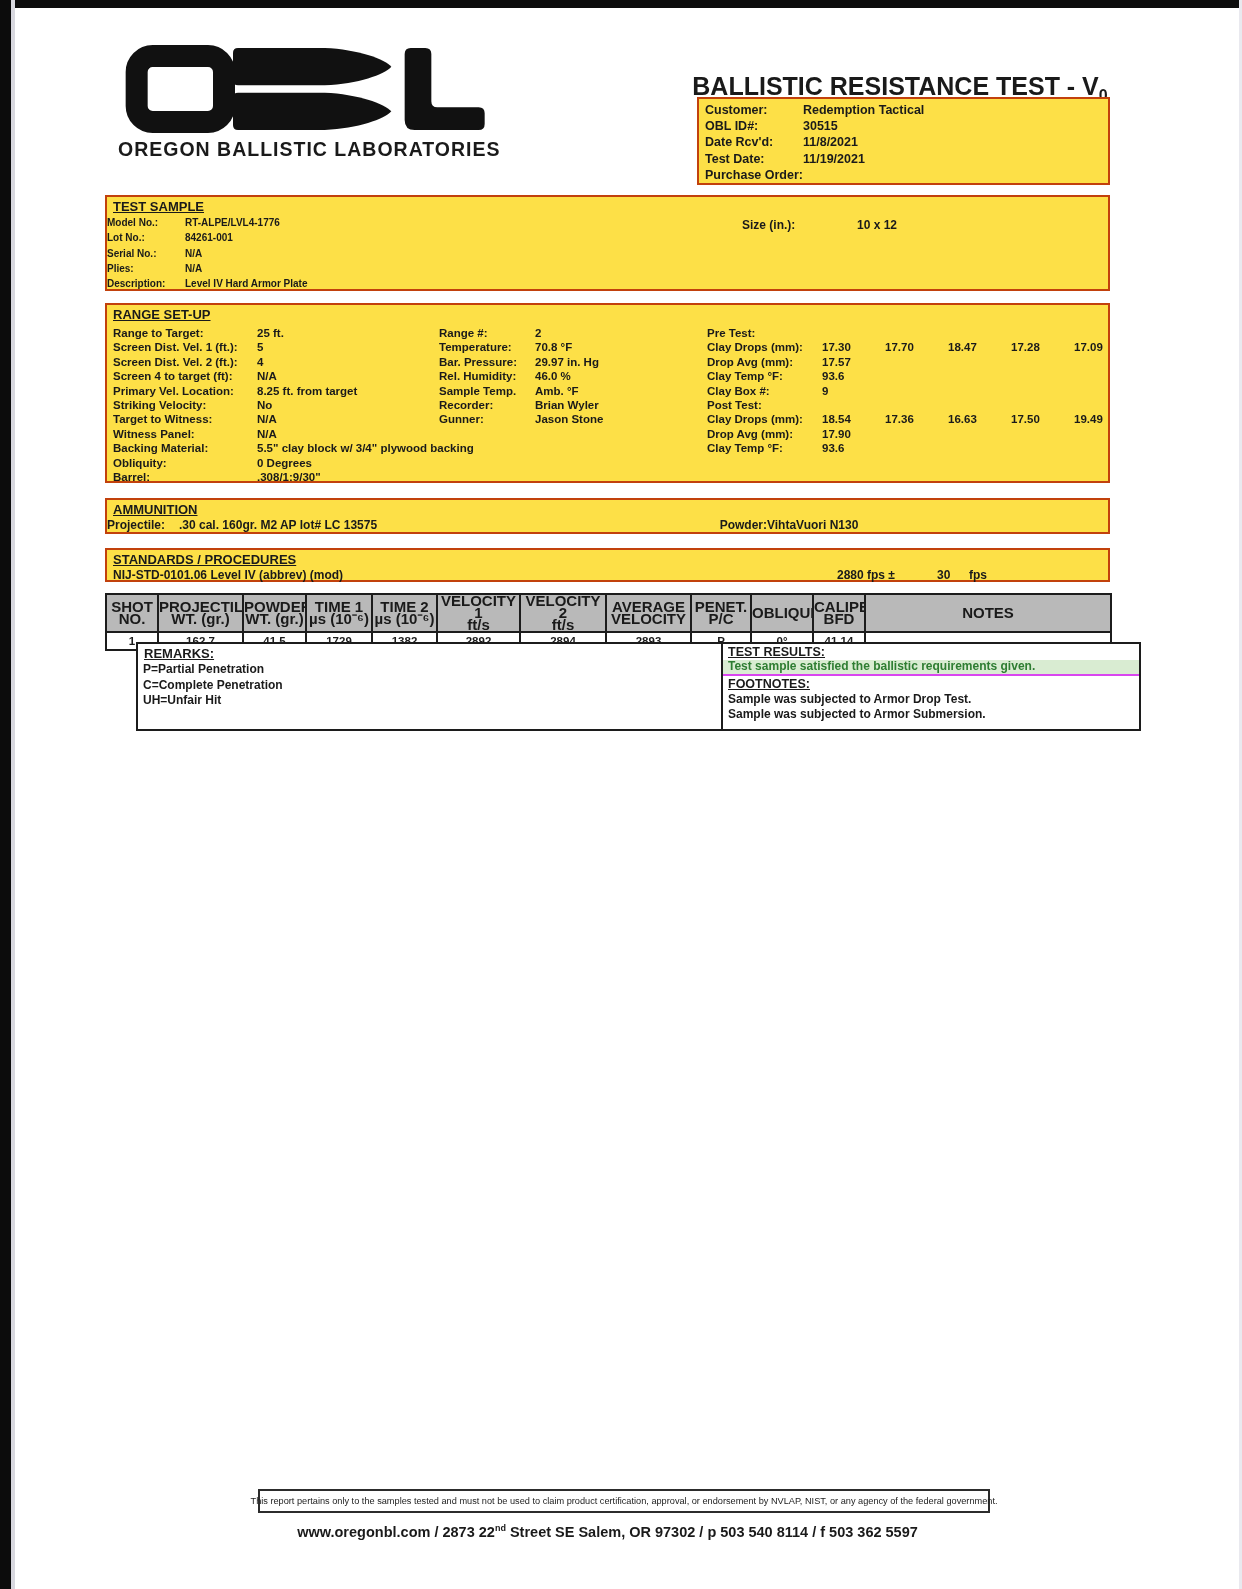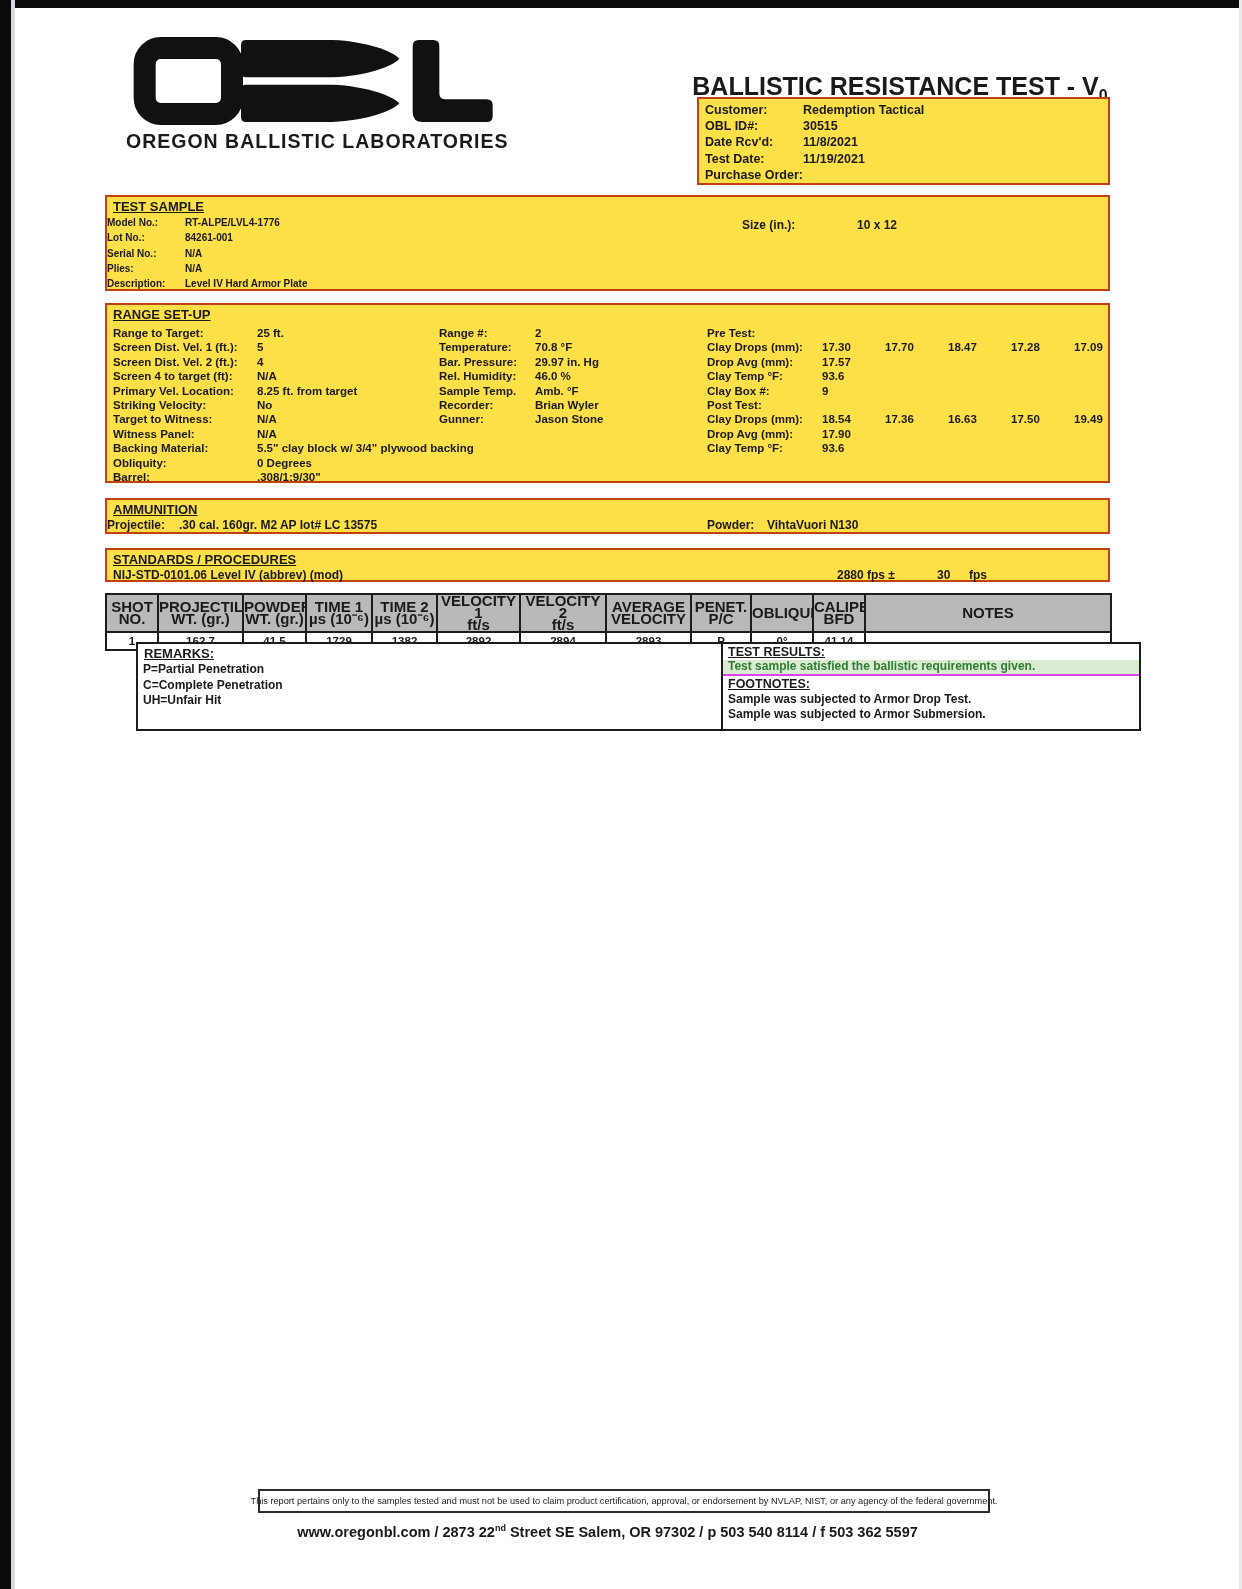"OREGON BALLISTIC LABORATORIES" .logo { margin-left: 8px -> none; top: 36px -> 44px }
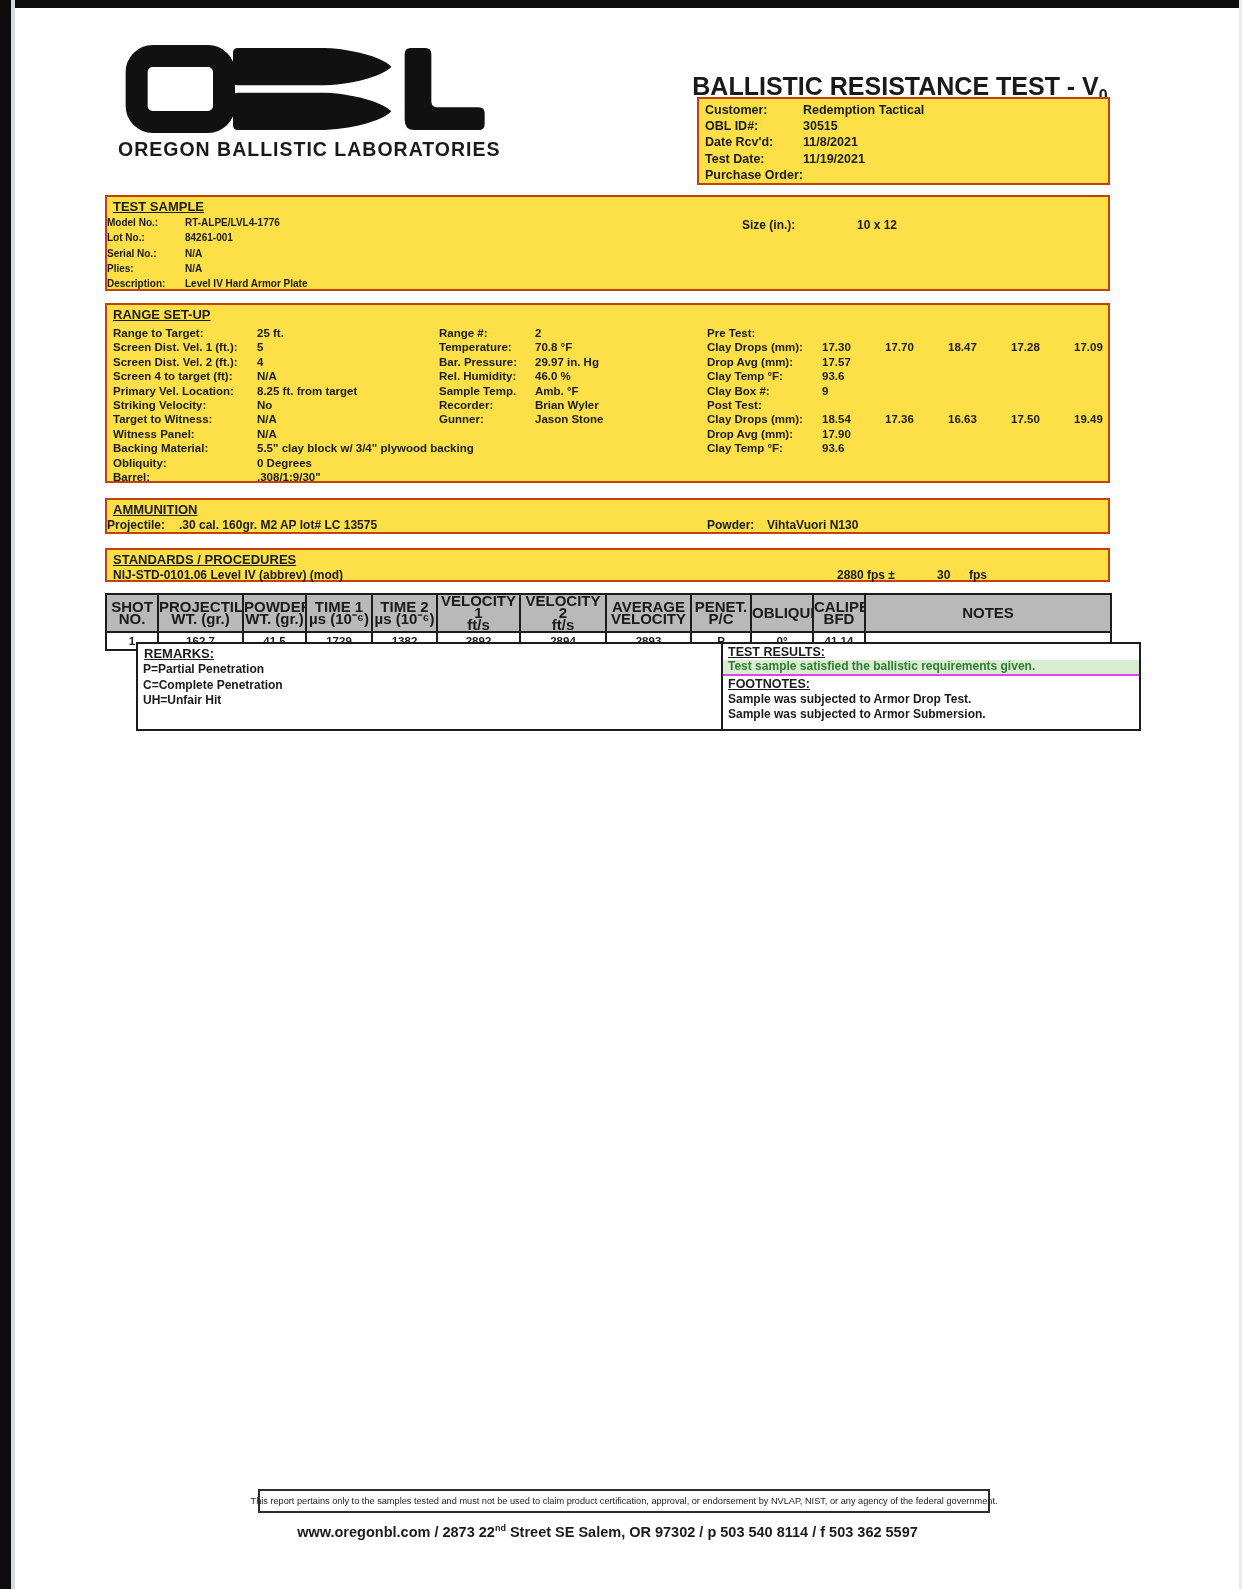"Powder:" .ammo-powder .lbl { text-align: none -> right }
